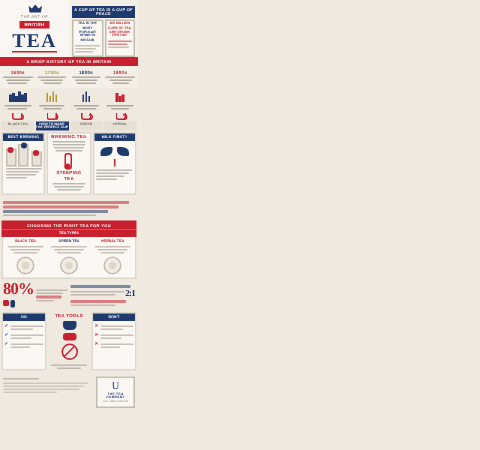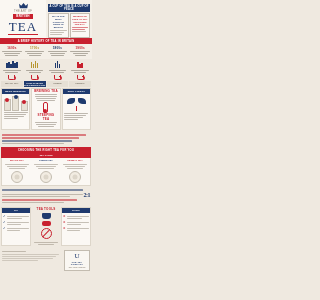"TEA" .tea-word { font-weight: normal -> bold }
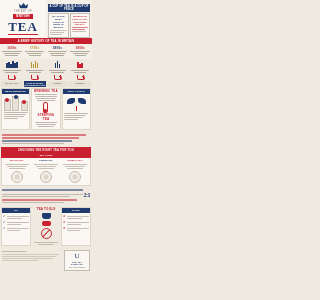"80%" div.stat-r { html: none -> <div> <div> <div>80%</div> <div> <span></span> <span></span> </div> </div> <div> <span></span> <span></span> <span></span> <span></span> </div> </div> }
